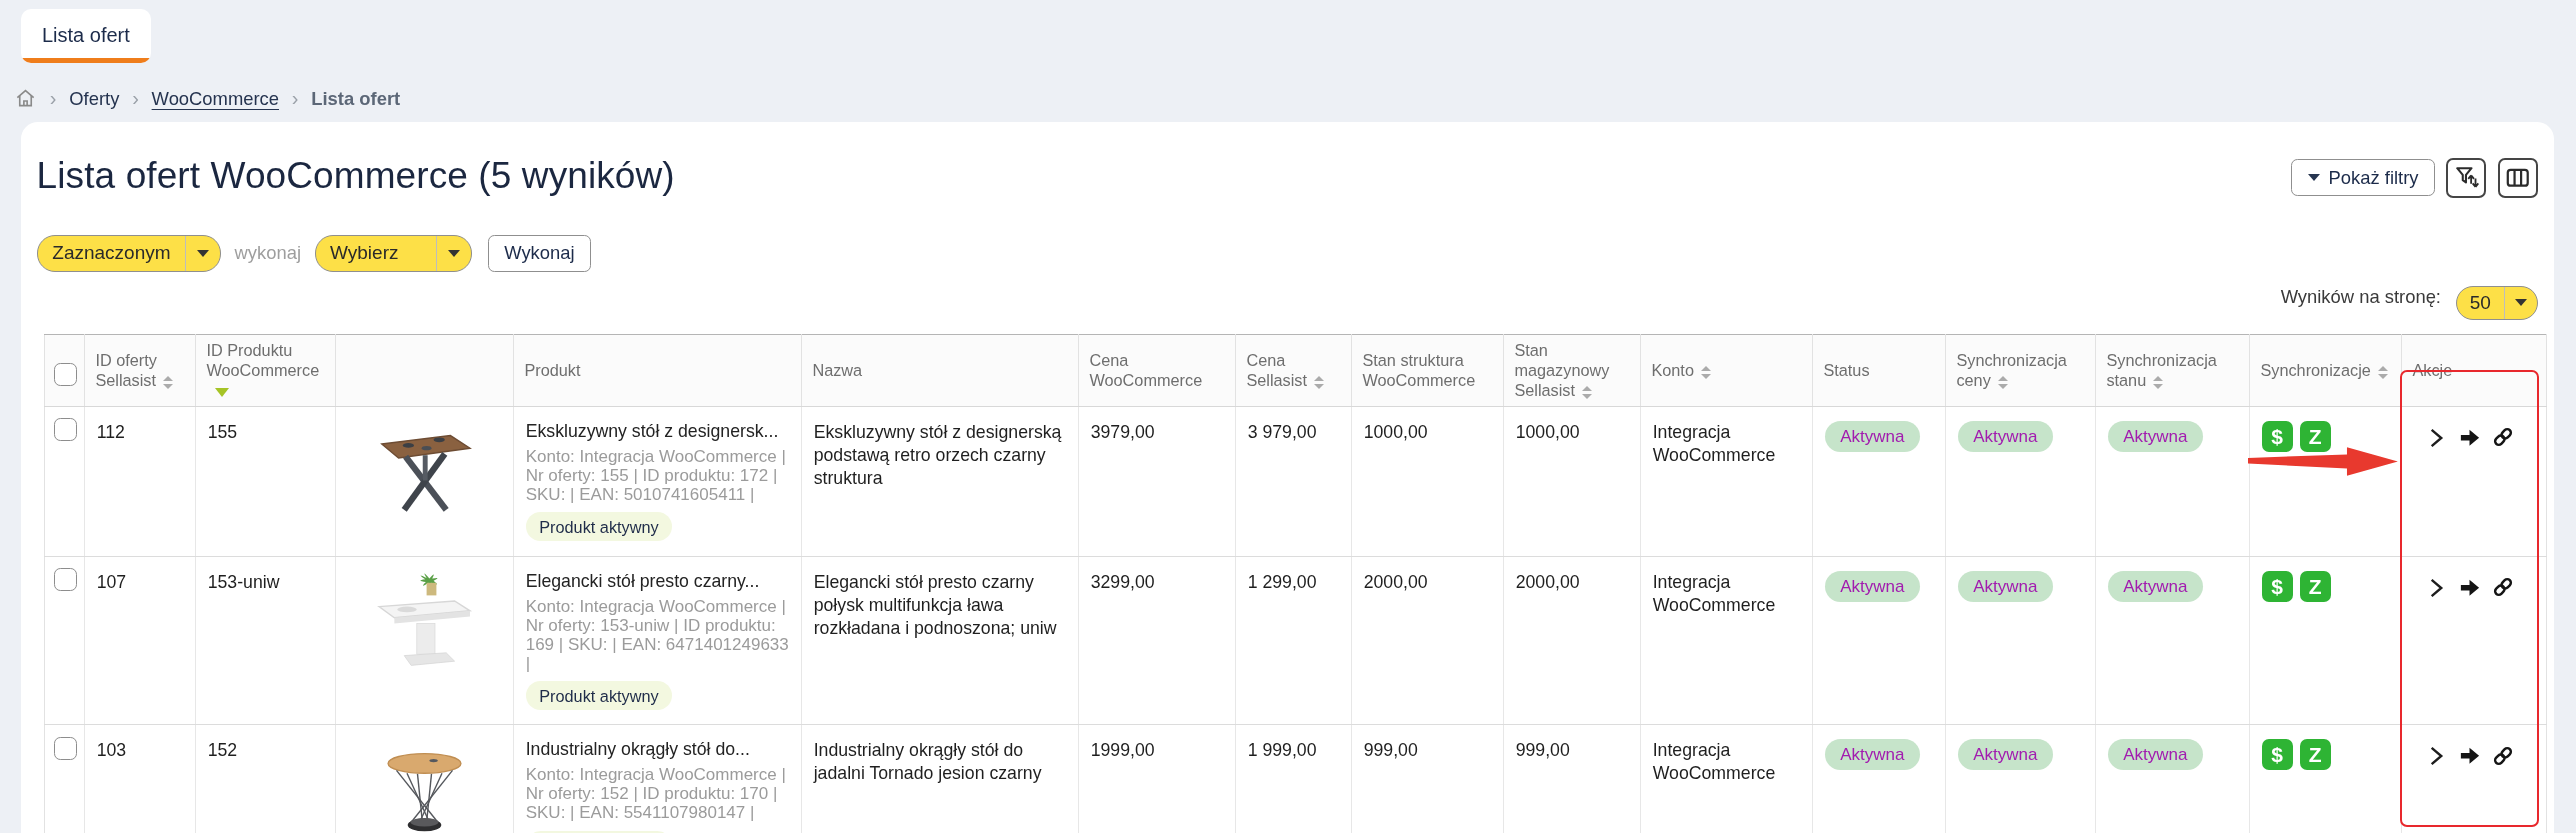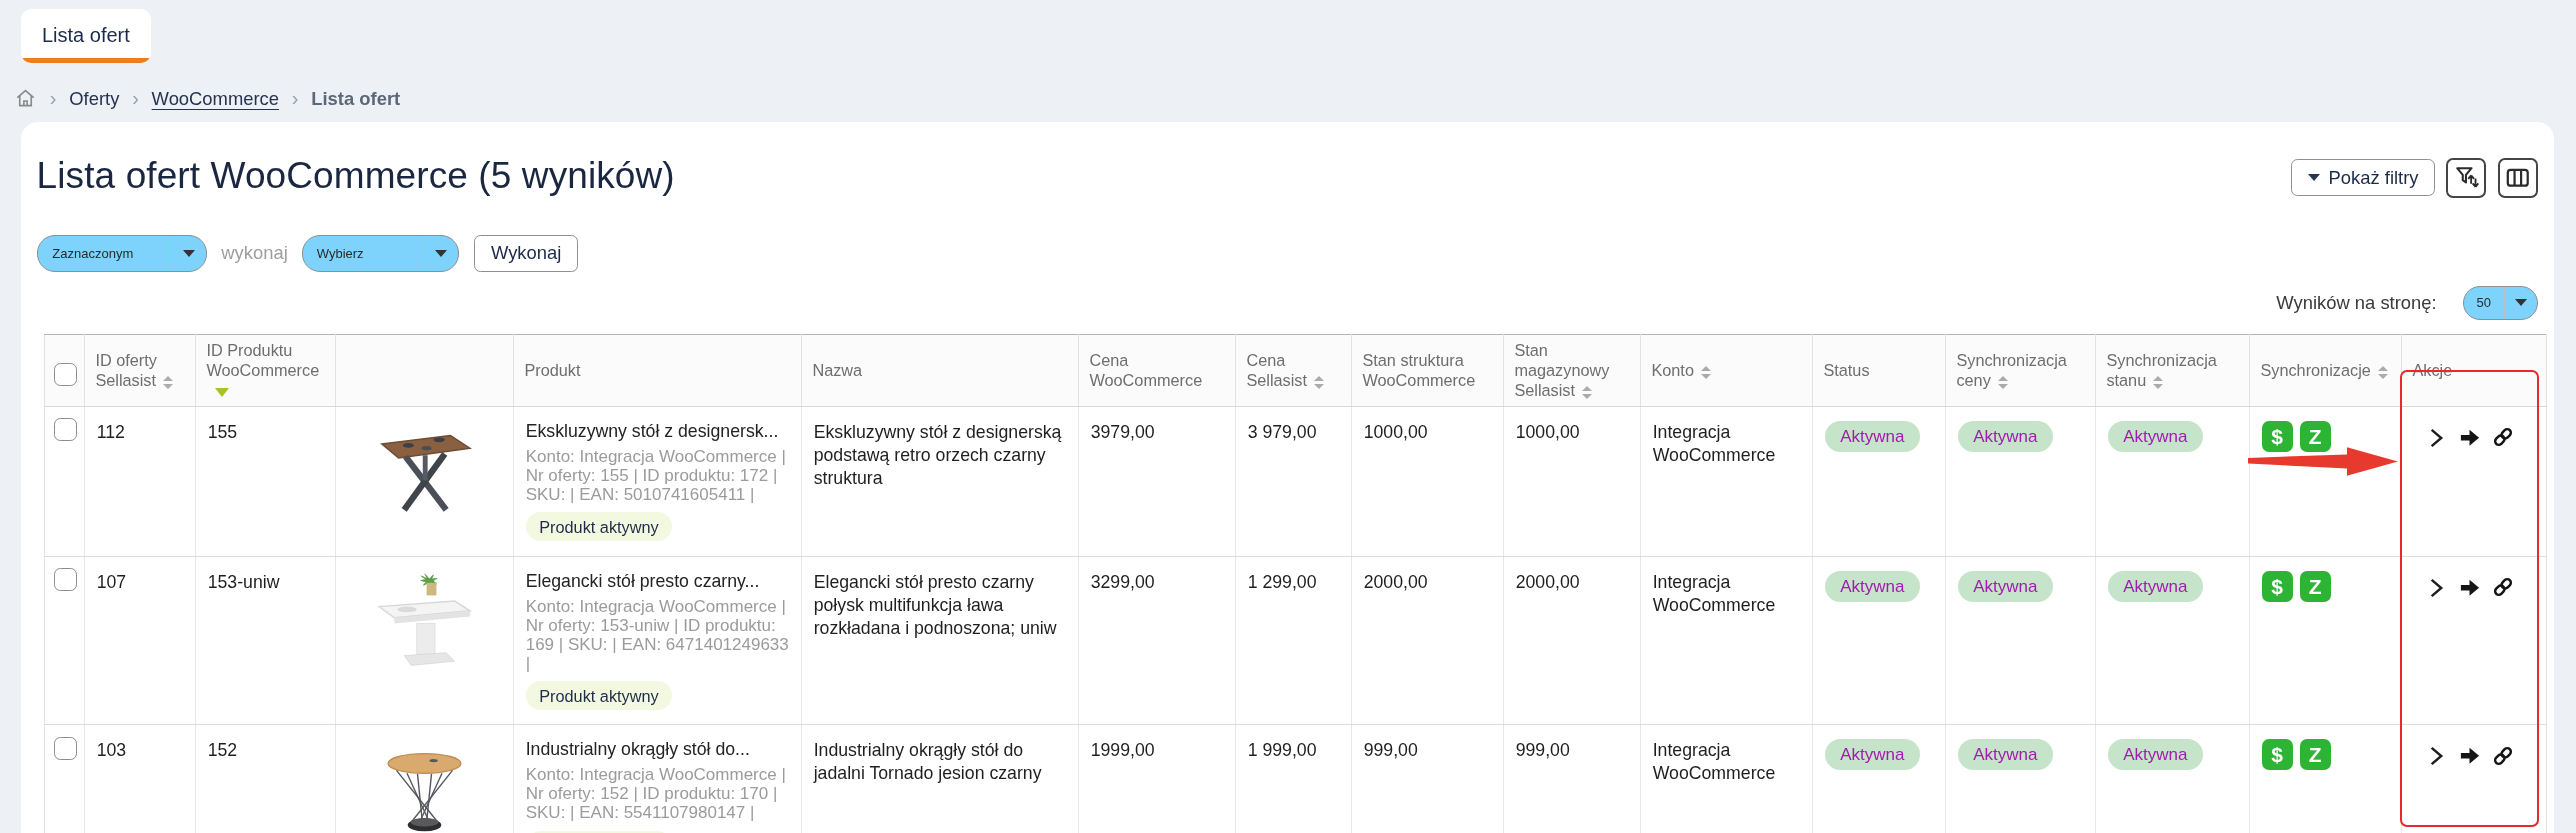"Zaznaczonym" .select { background: #7dd3fc -> #fde047; font-size: 13px -> 19px }
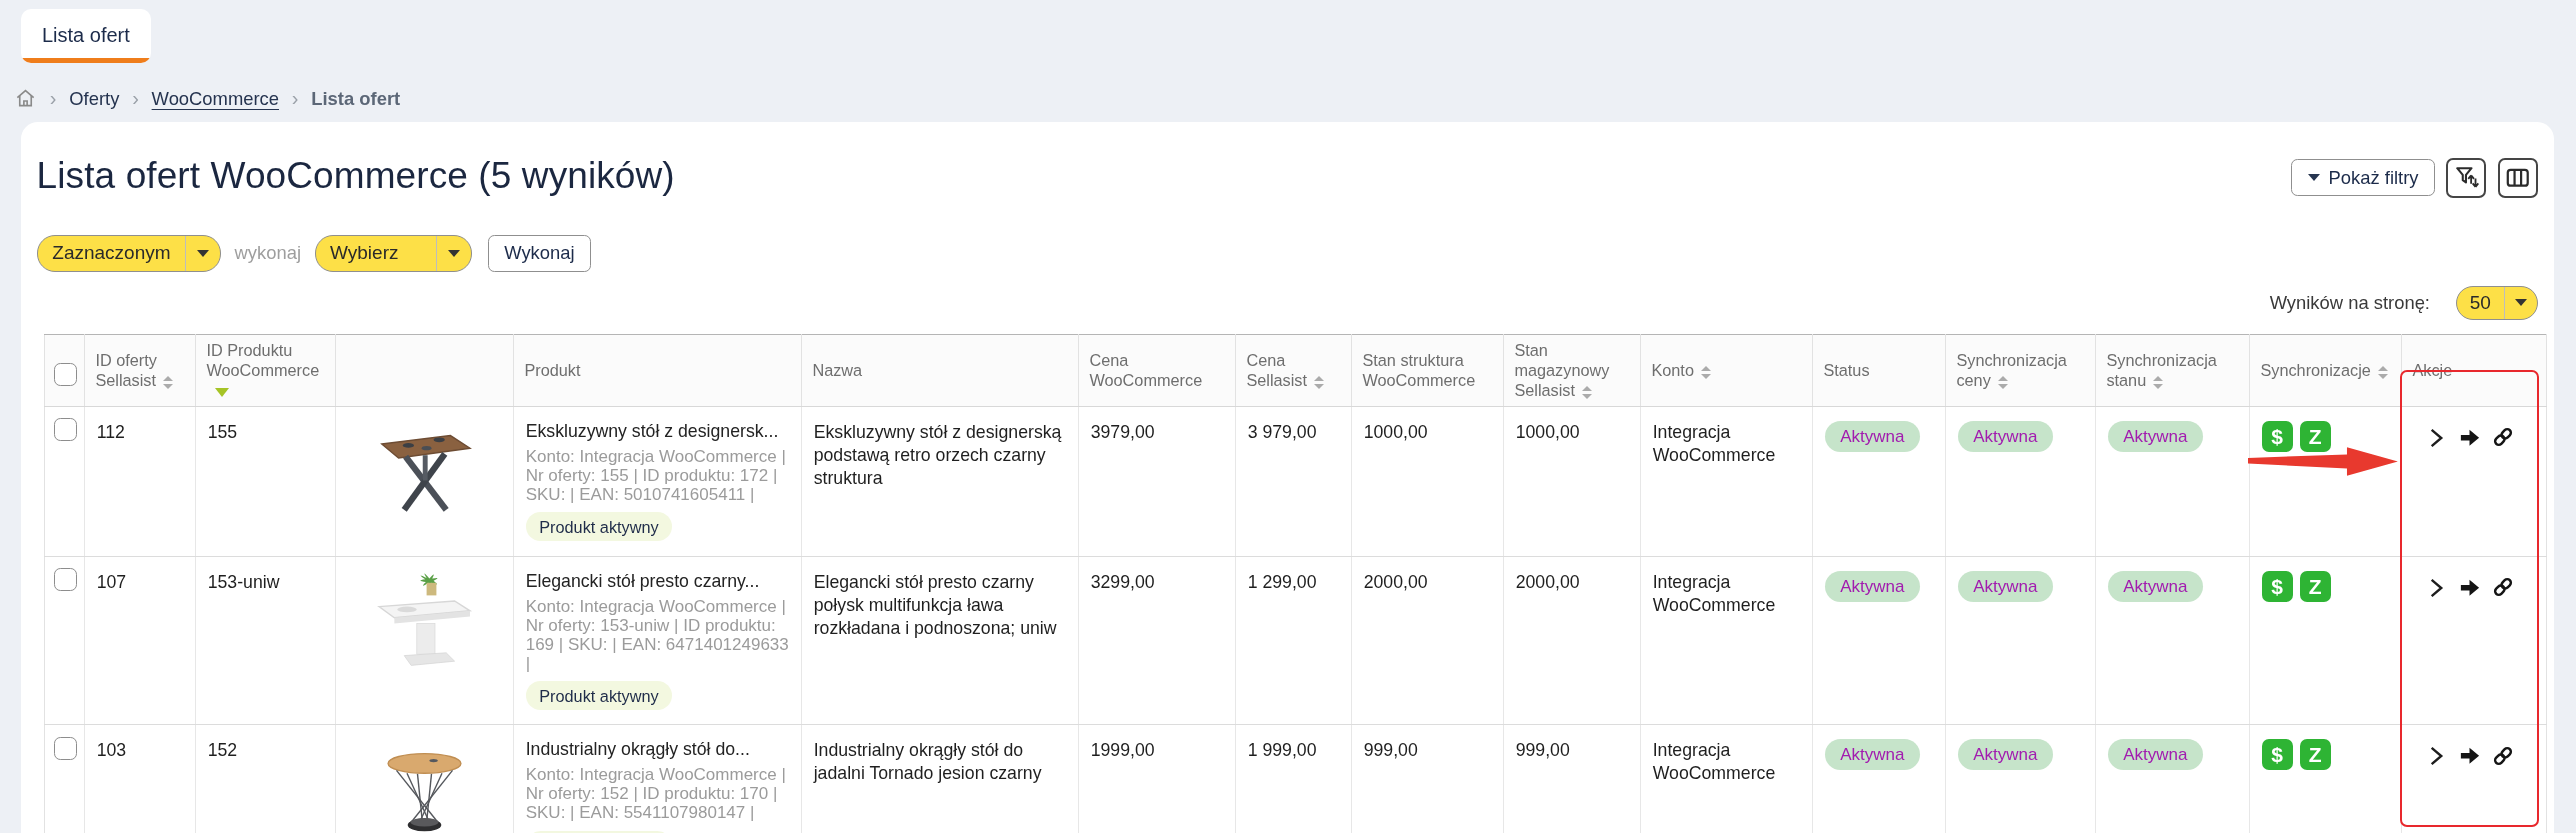"Wyników na stronę:" .per-page-row { align-items: center -> flex-start; gap: 26px -> 15px }
